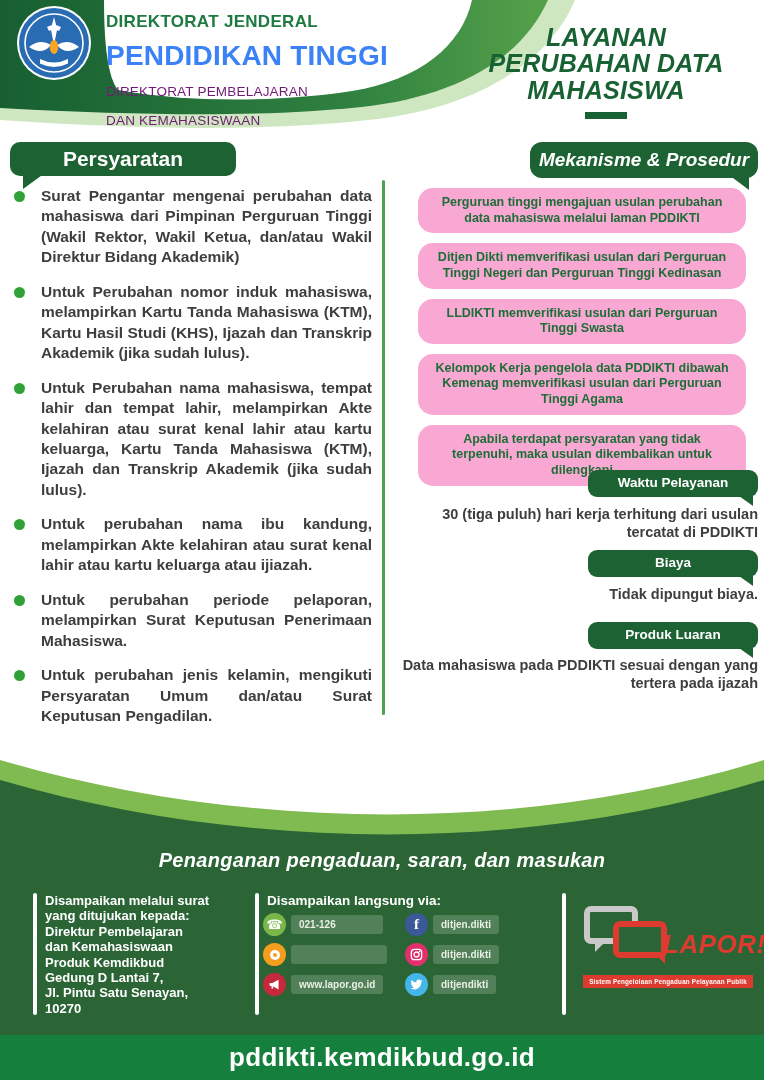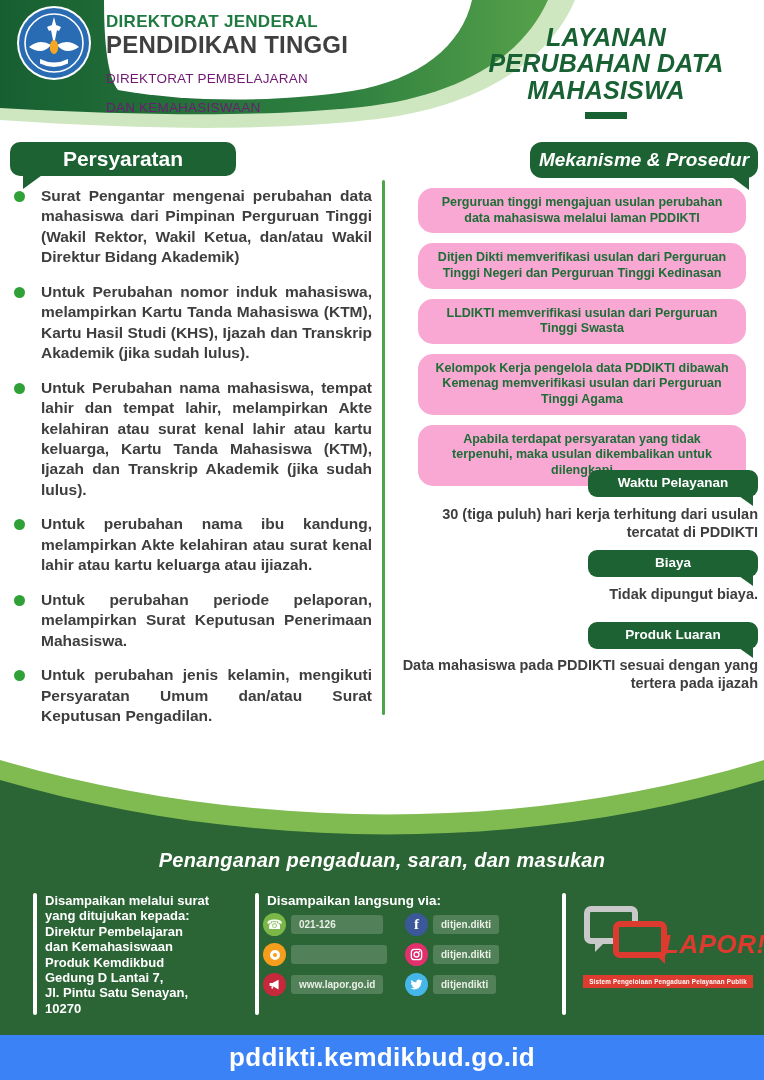"PENDIDIKAN TINGGI" .org-l2 { color: #404040 -> #3b82f6; font-size: 24px -> 28px; margin-top: 3px -> 12px }
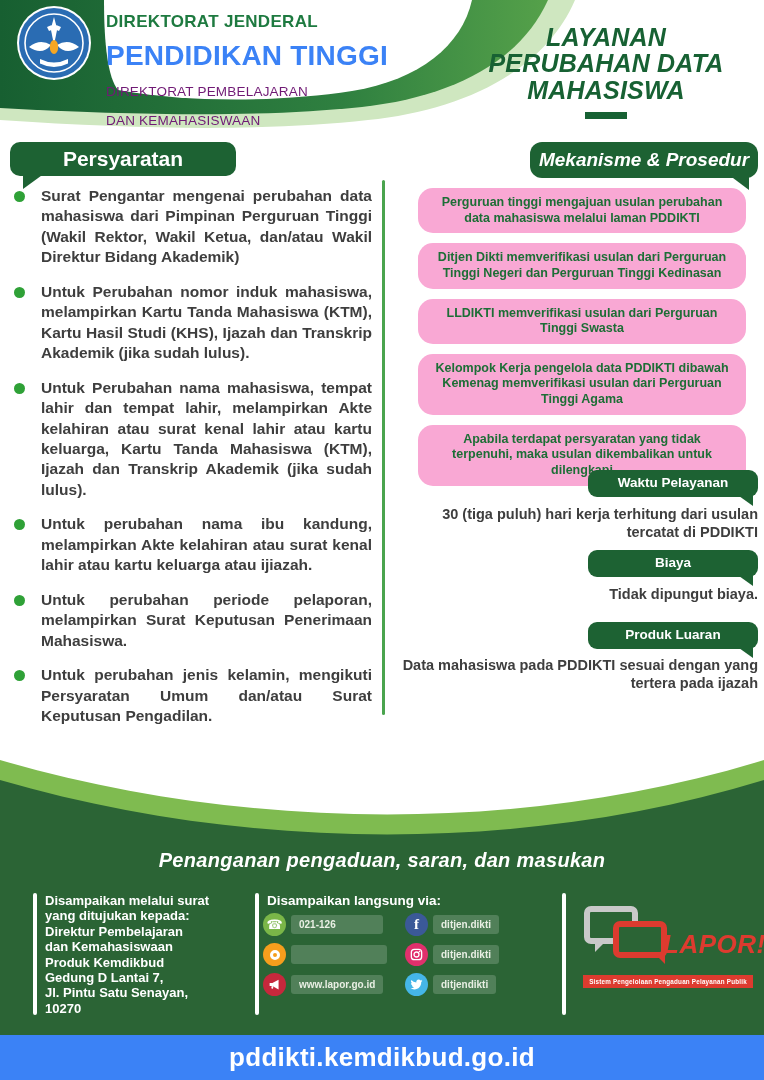"pddikti.kemdikbud.go.id" .footer { background: #3b82f6 -> #15803d }
